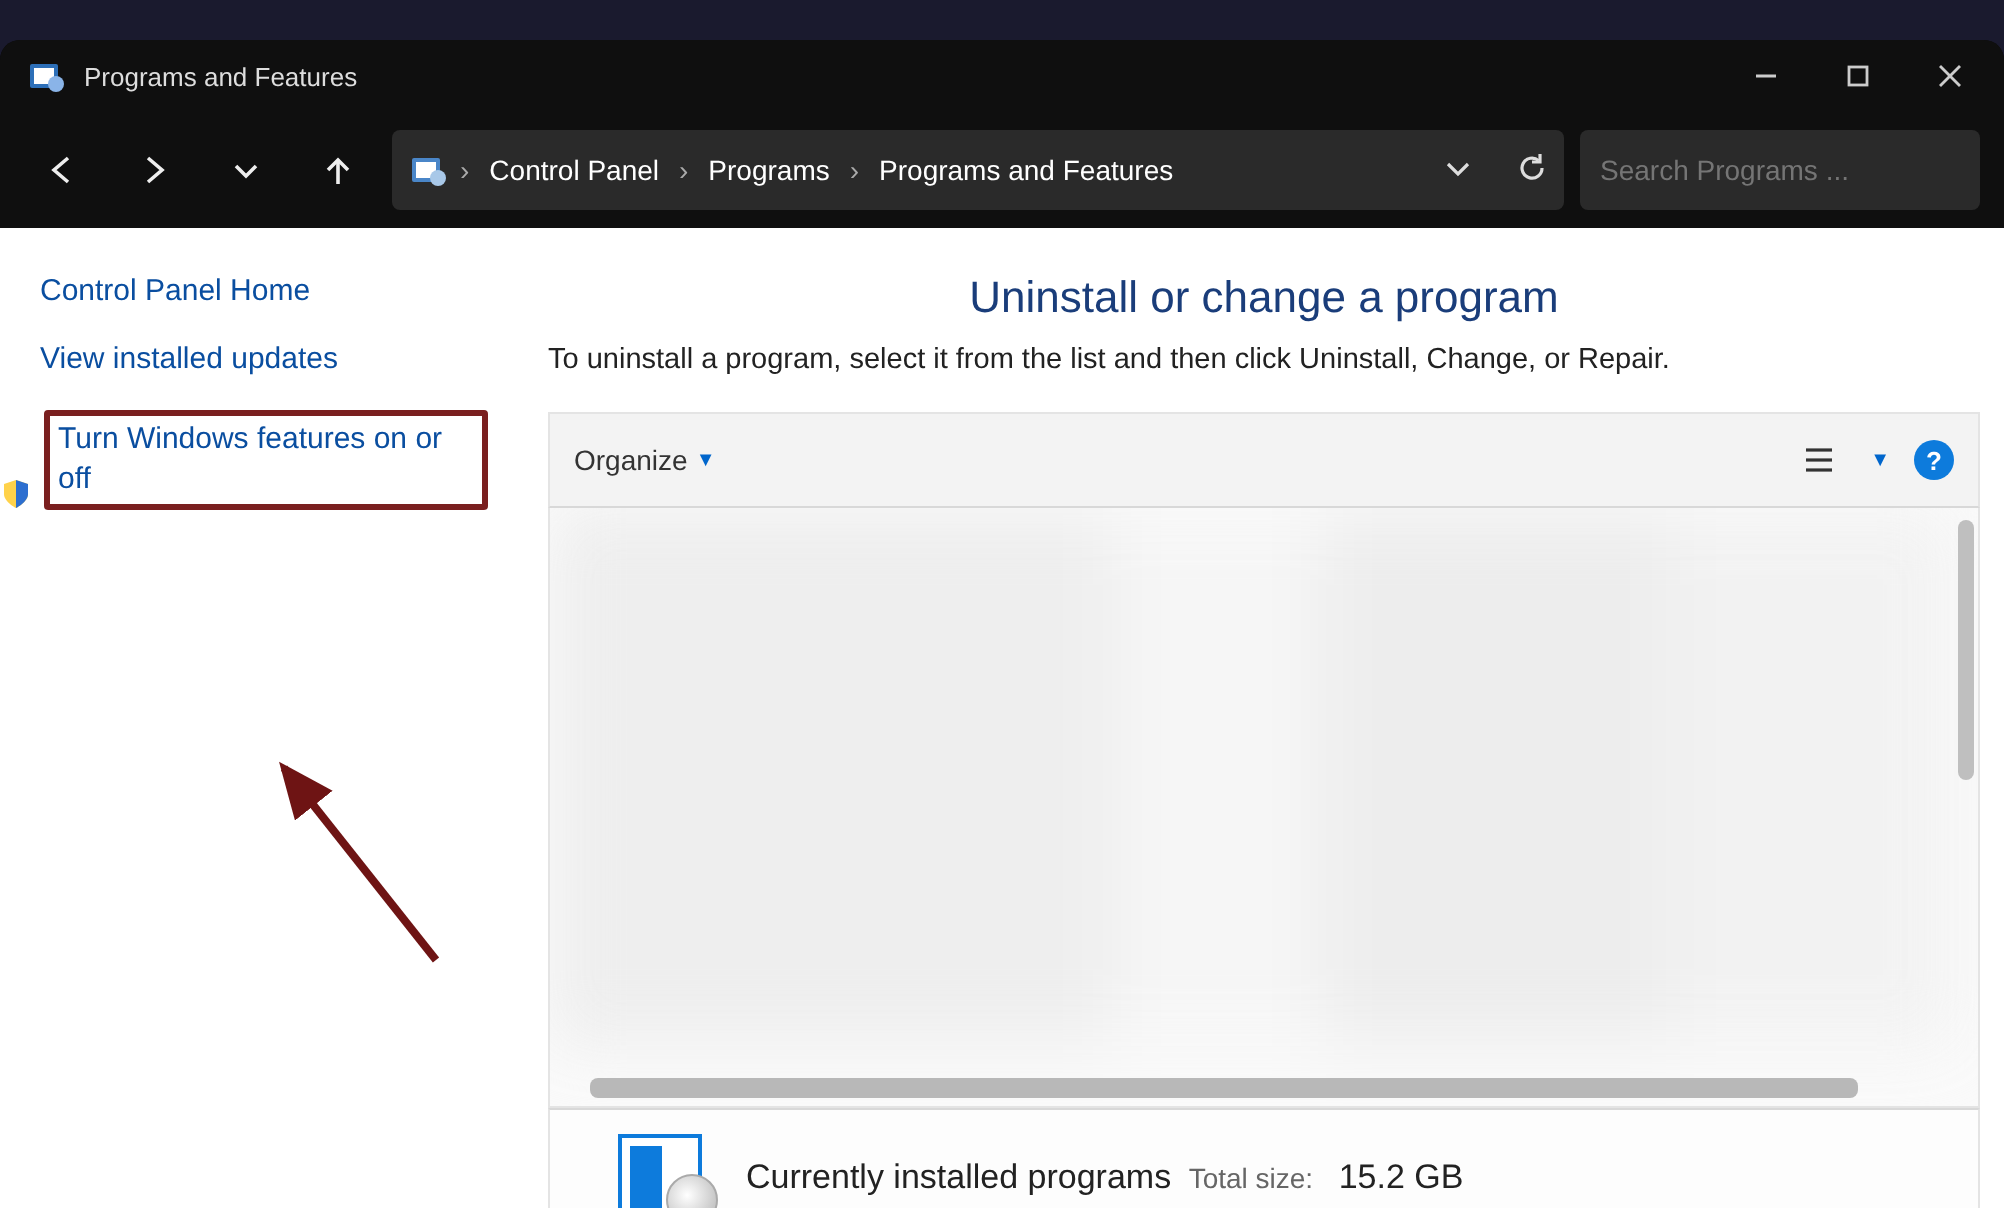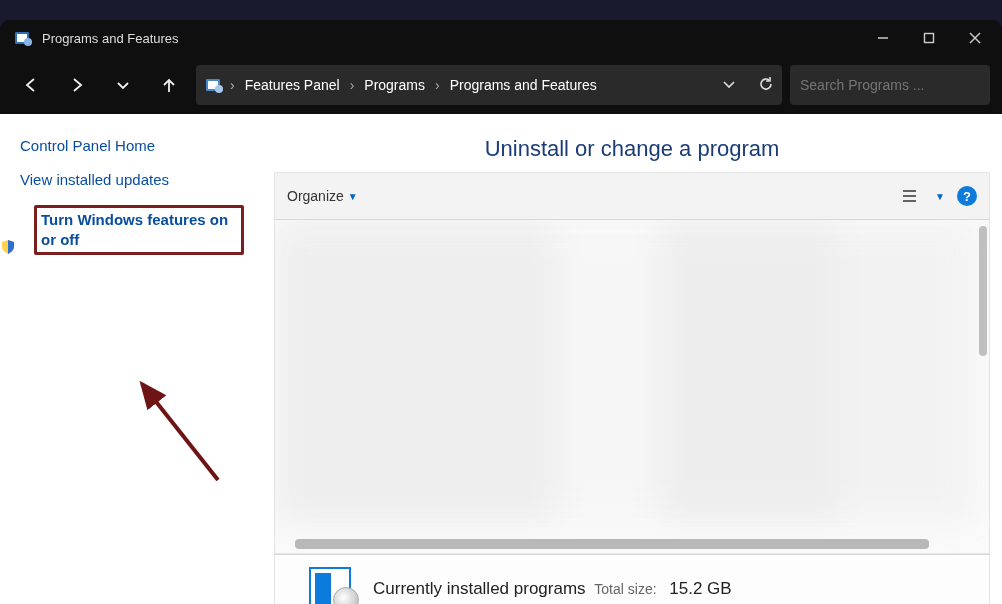"Features Panel" span.crumb { text: Features -> Control }
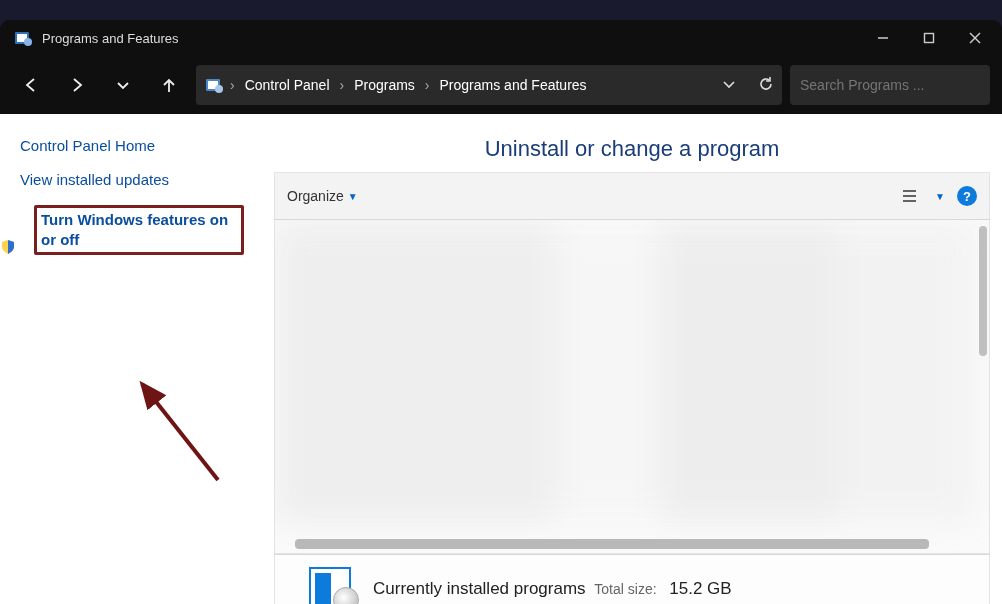"To uninstall a program, select" div.desc { html: none -> <div>To uninstall a program, select it from the list and then click Uninstall, Change, or Repair.</div> }
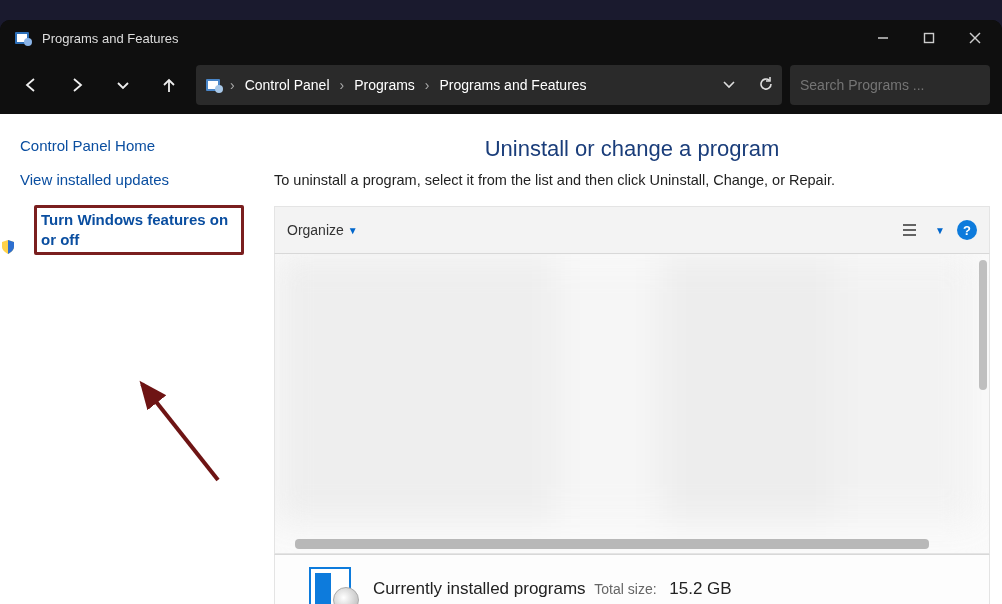"Turn Windows features on or" .side-link-row { font-weight: bold -> none; gap: 18px -> 6px }
